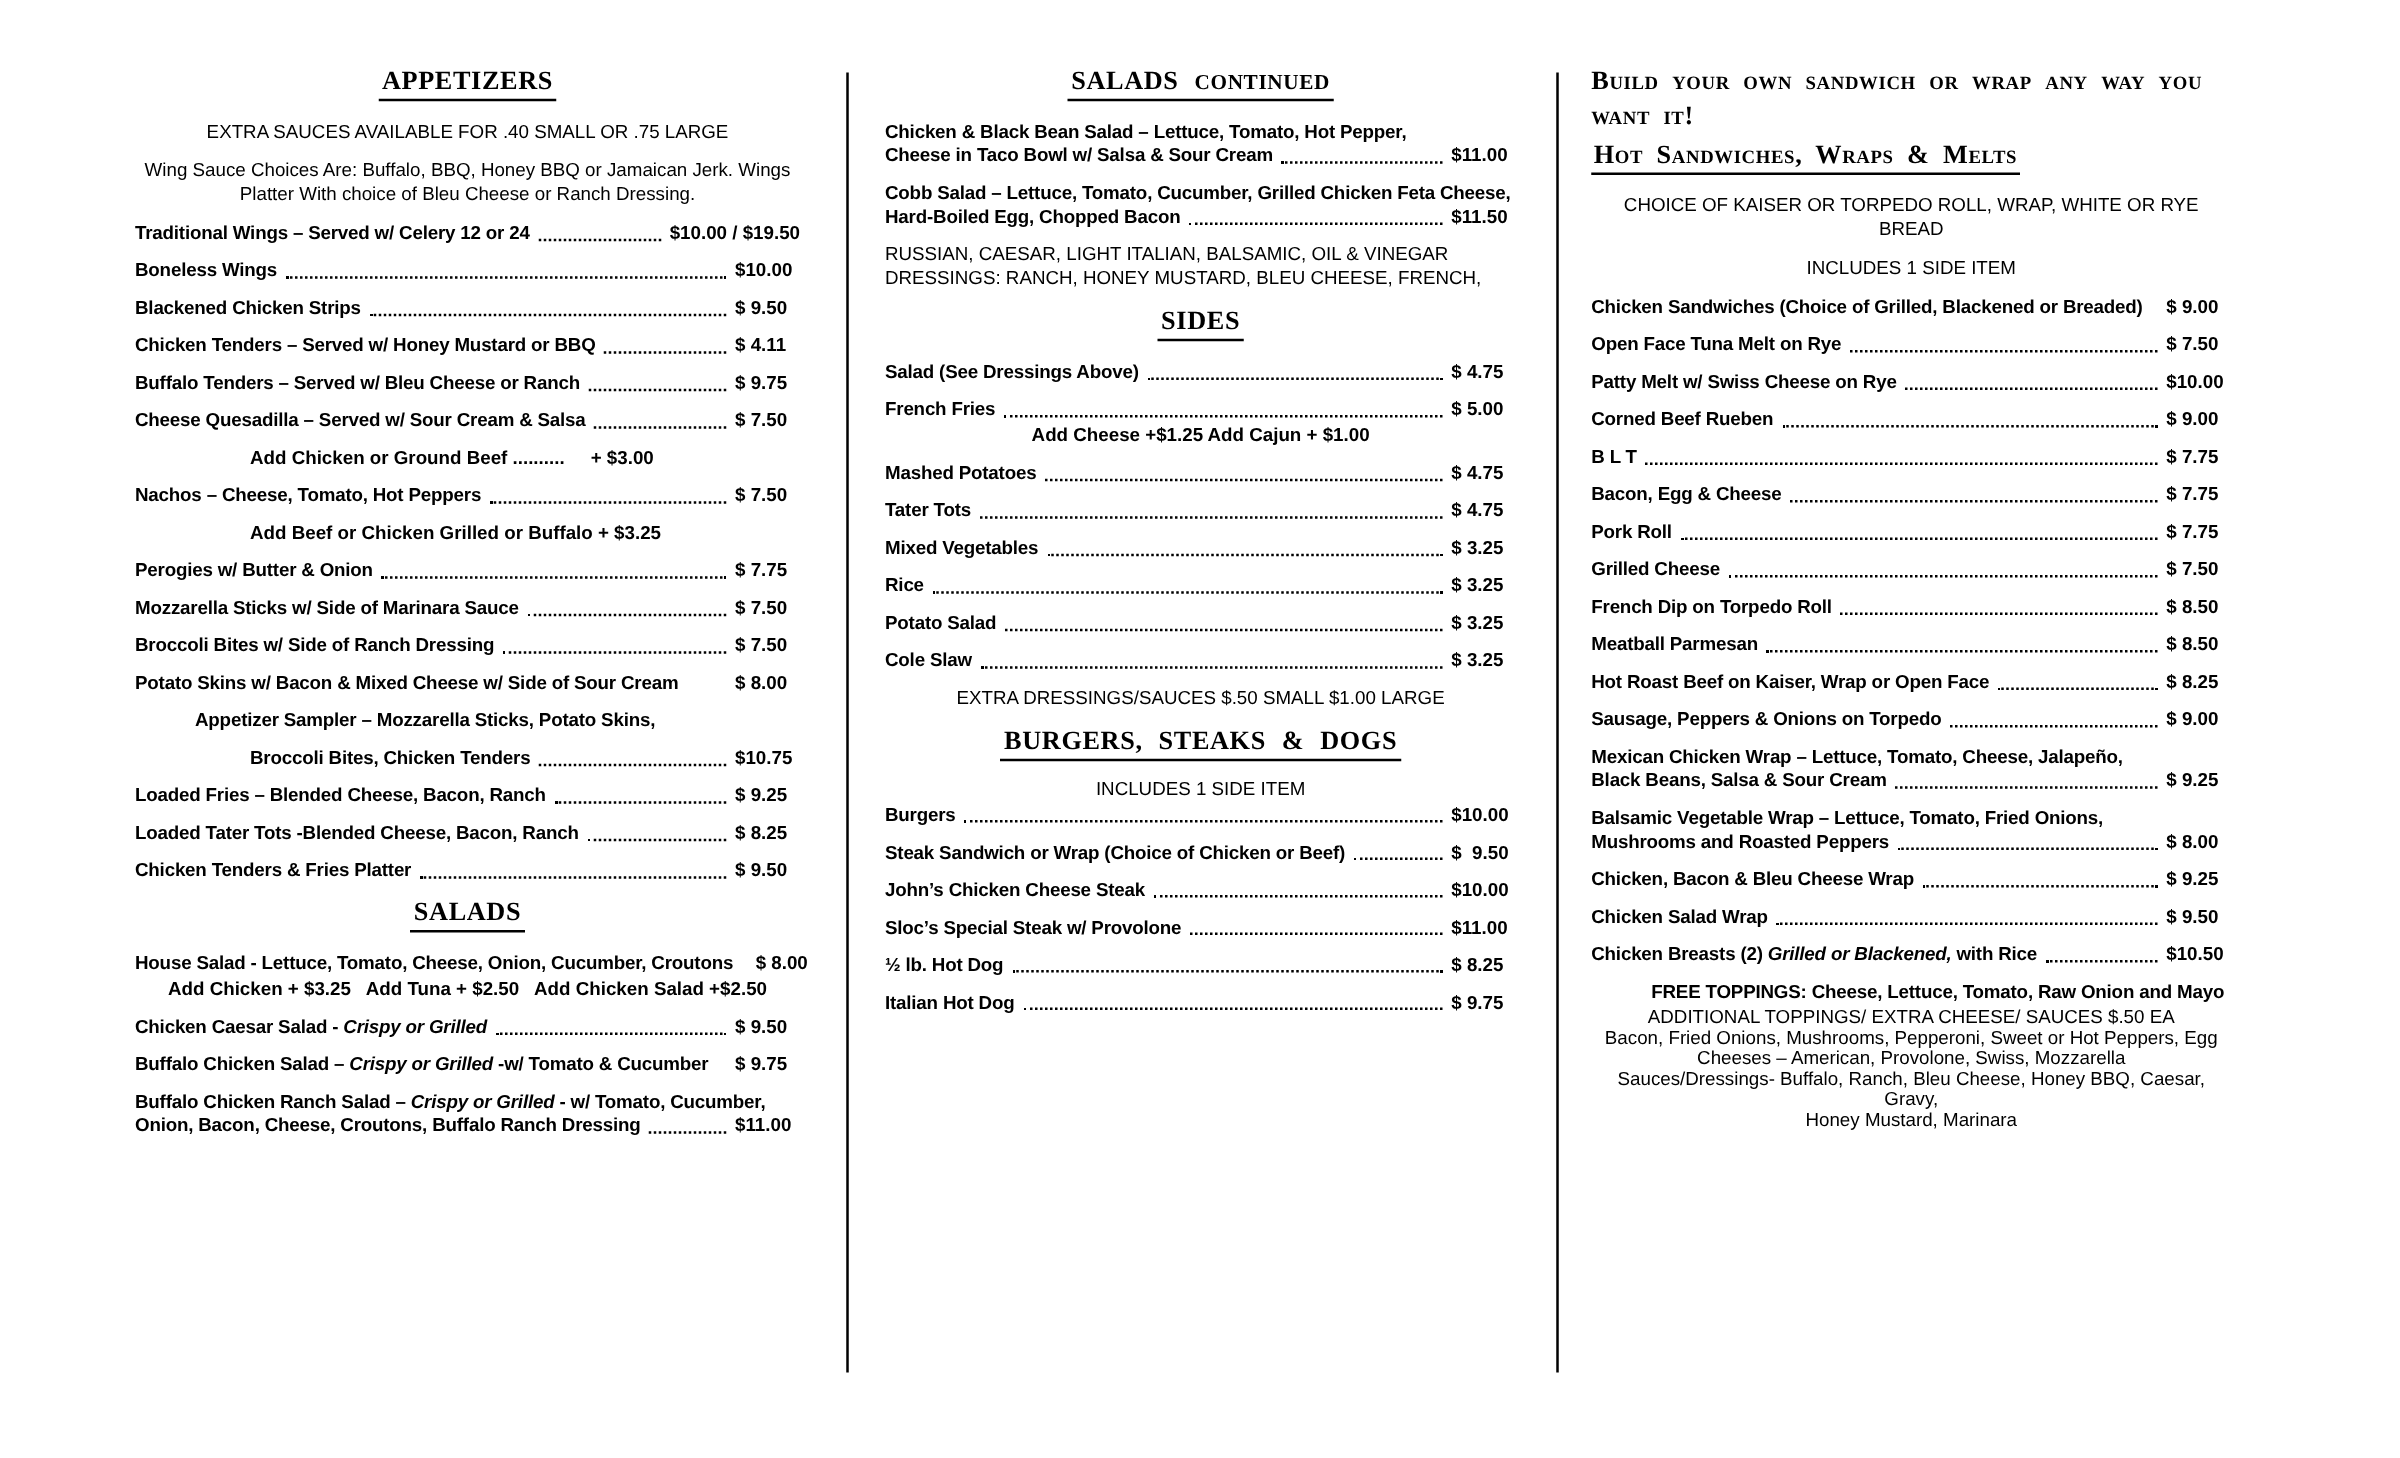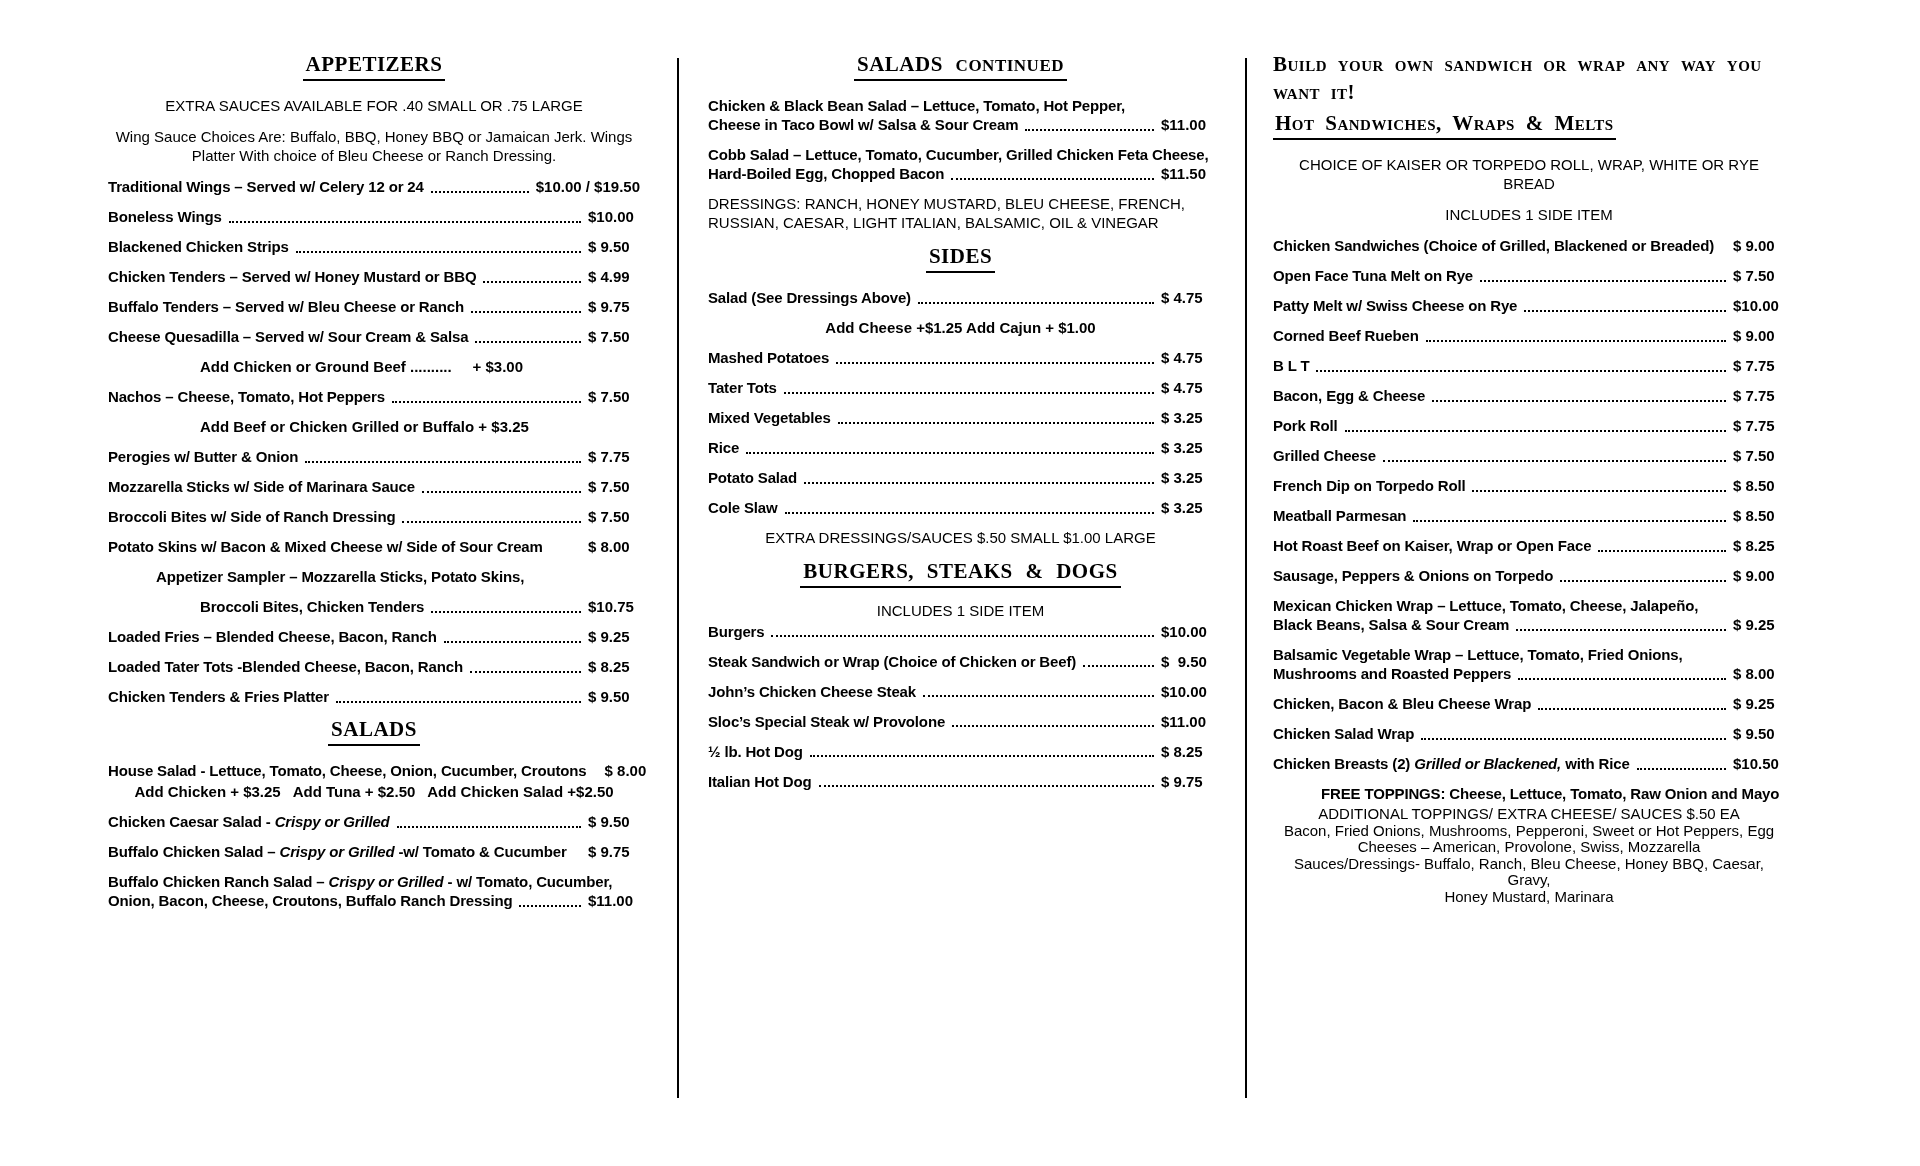"DRESSINGS: RANCH, HONEY MUSTARD, BLEU" div.nline { order: before "RUSSIAN, CAESAR, LIGHT ITALIAN," -> after "RUSSIAN, CAESAR, LIGHT ITALIAN," }
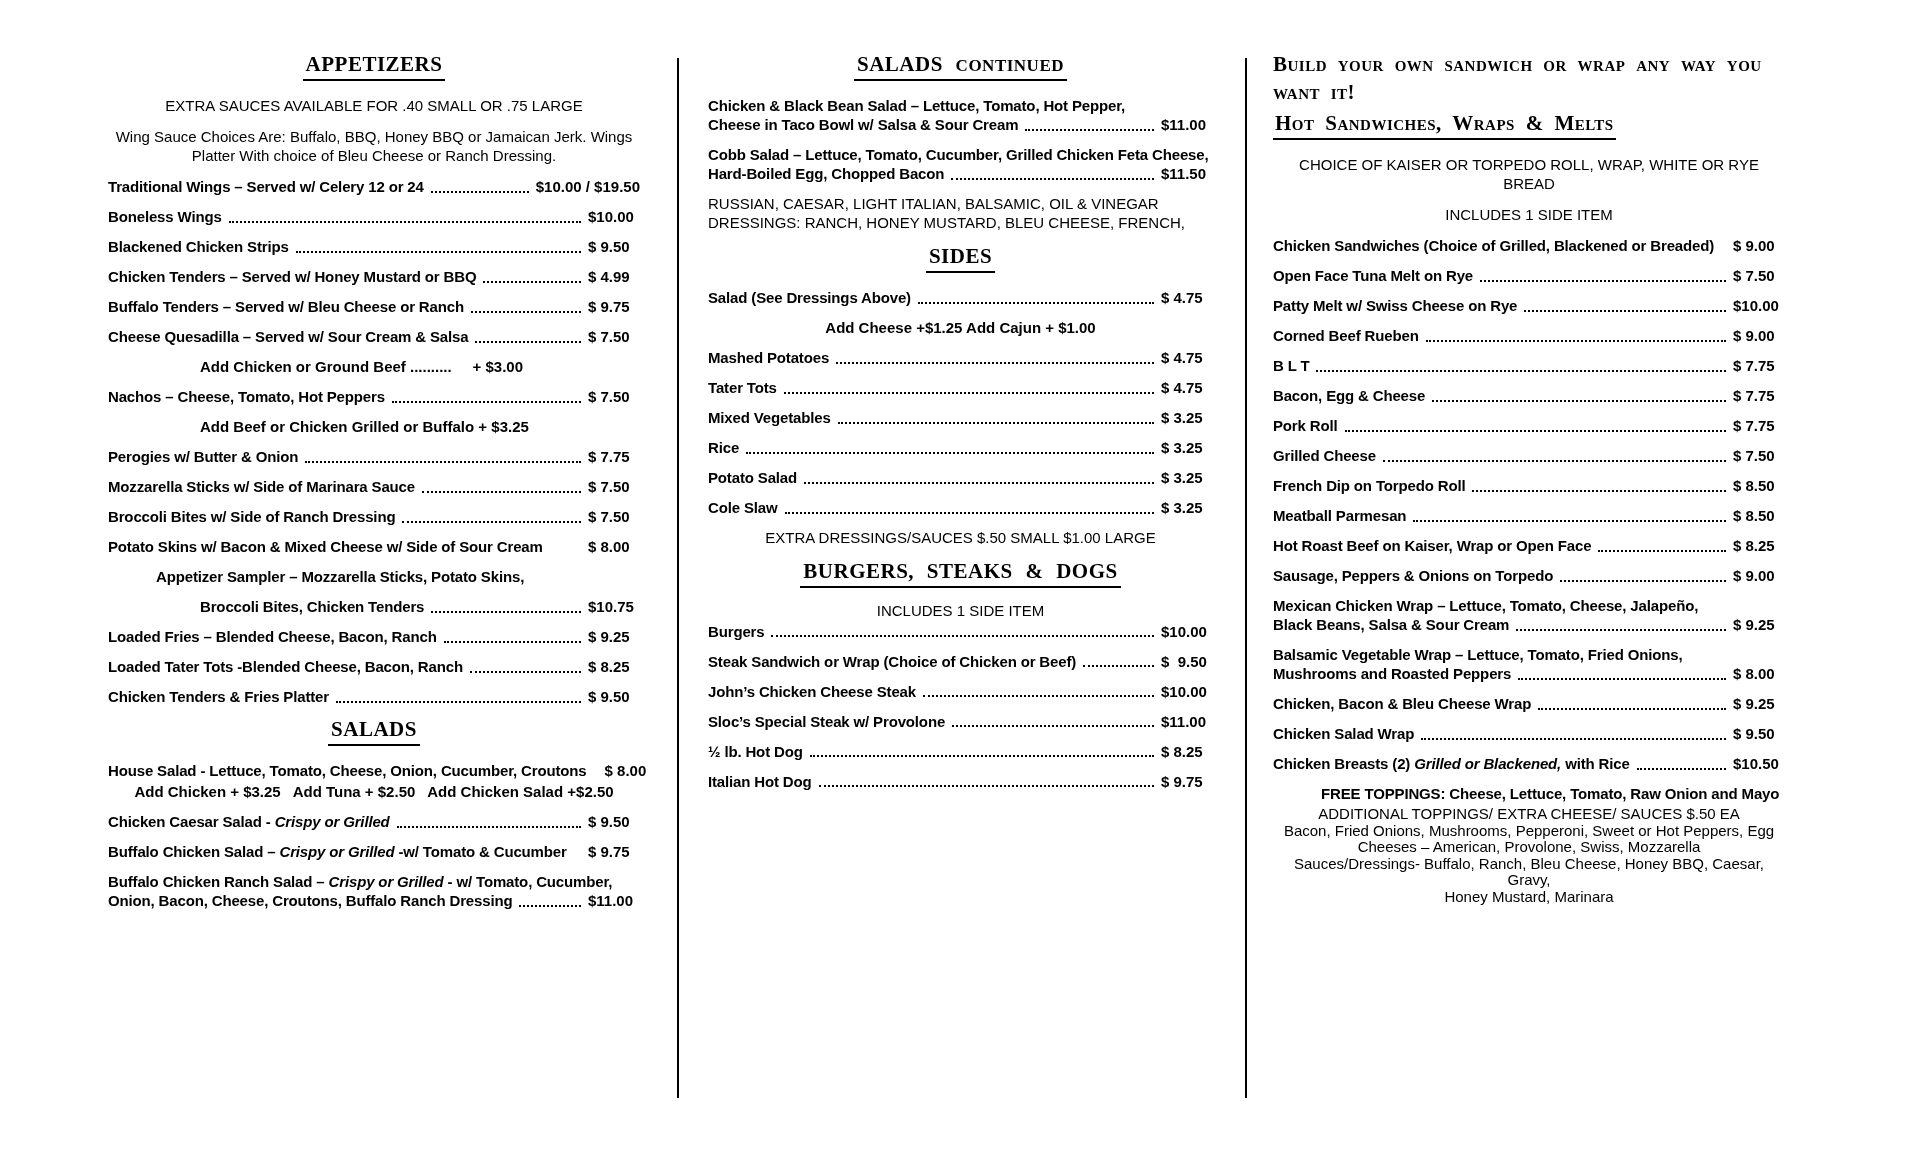"$ 4.99" span.price { text: 4.99 -> 4.11 }
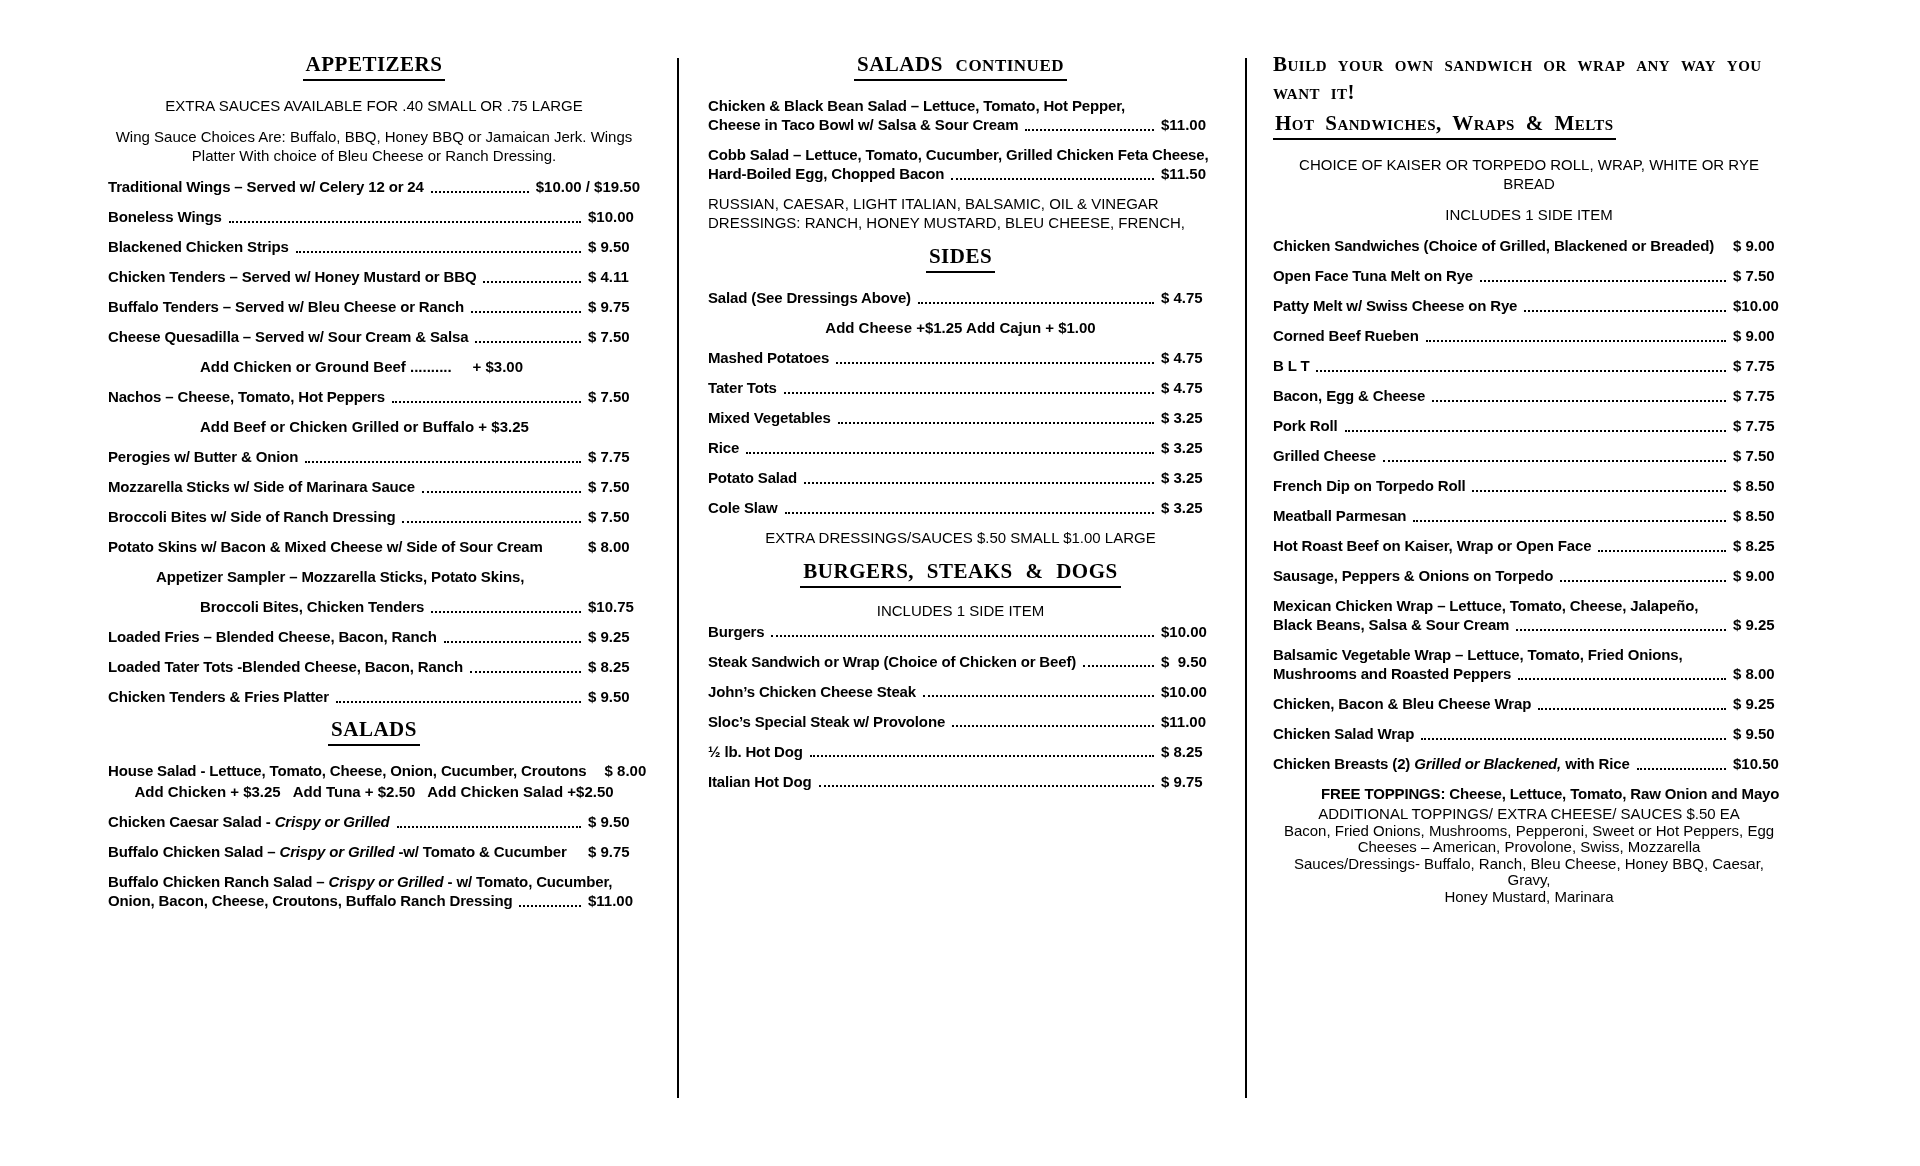"French Fries" div.row { html: none -> <div> <span>French Fries</span> <span></span> <span>$ 5.00</span> </div> }
